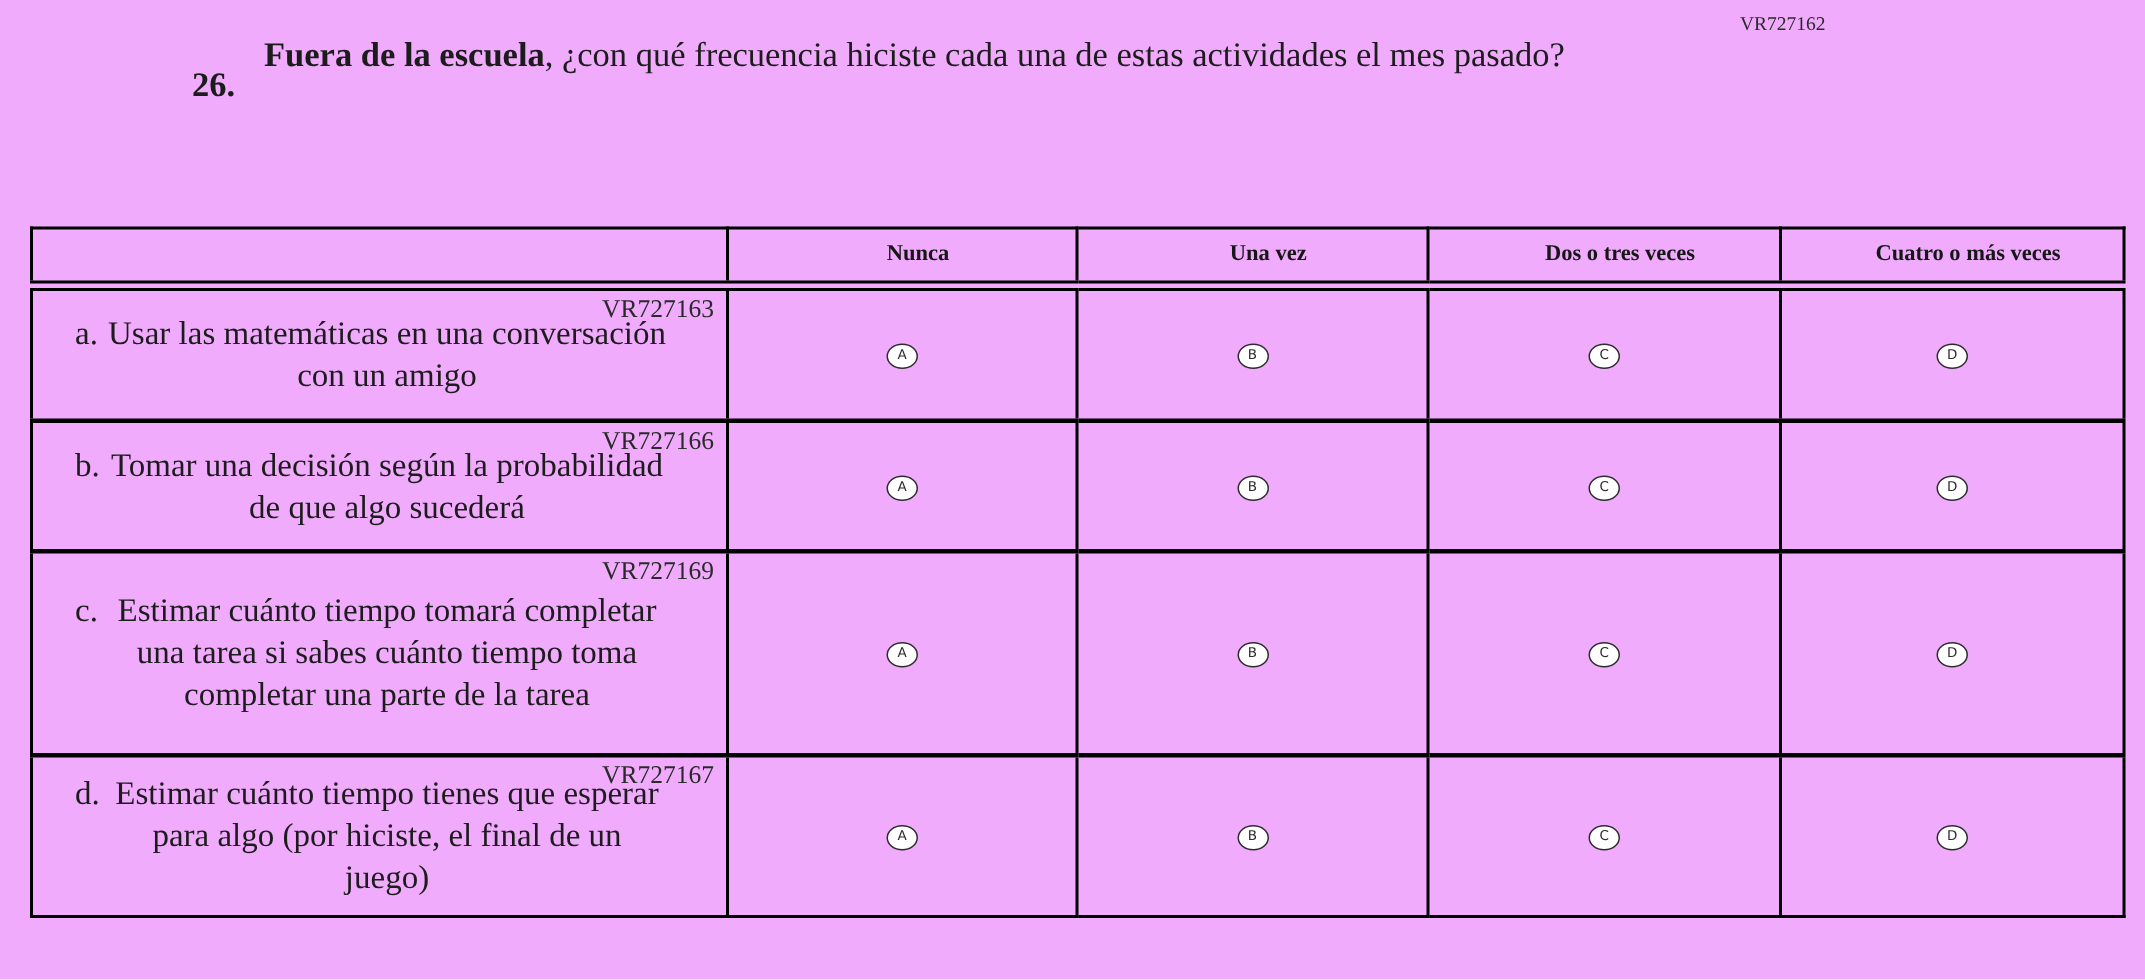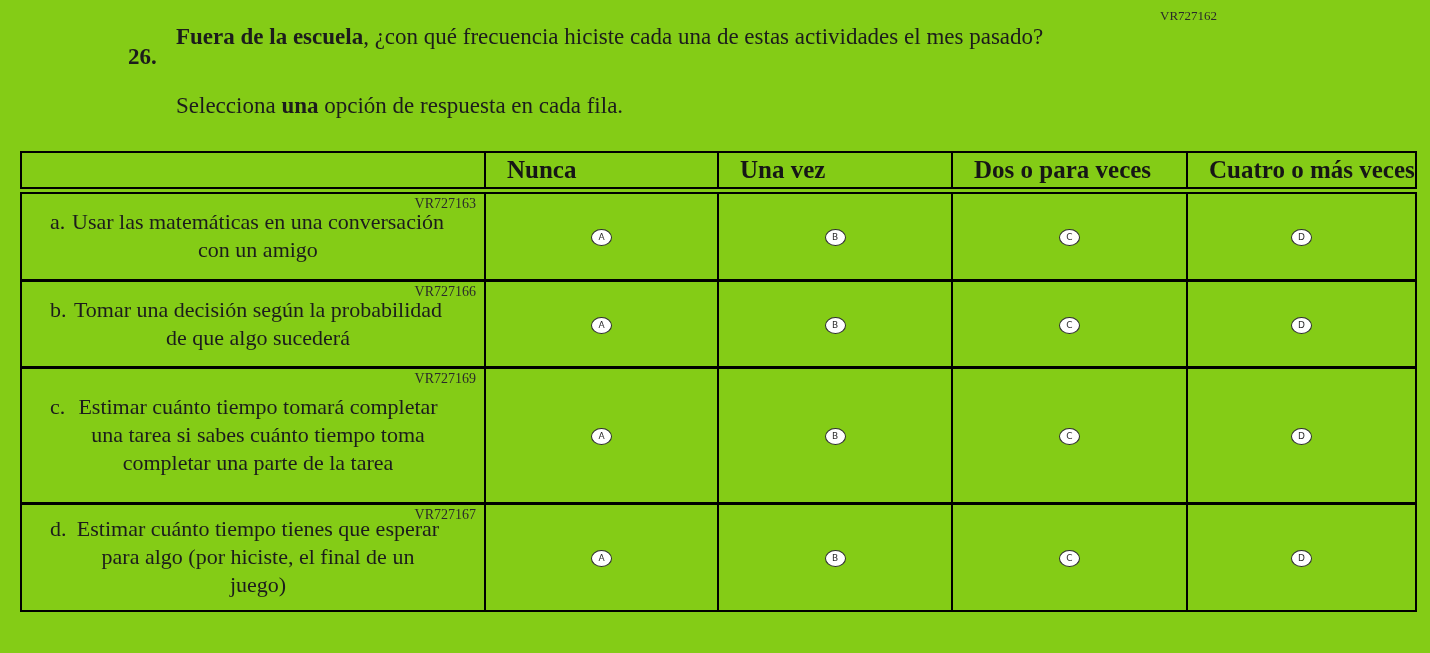"VR727162" .page { background: #84cc16 -> #f0abfc }
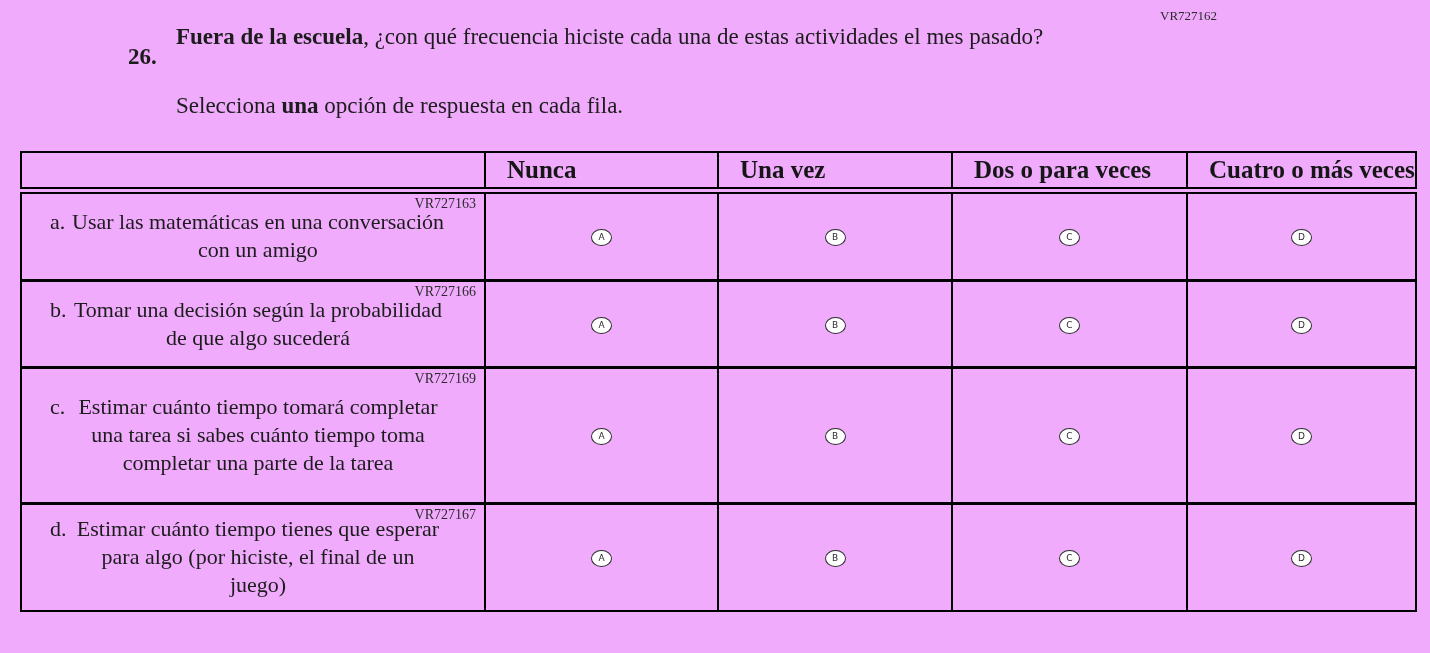"Selecciona una opción de respuesta" div.instruction { html: <div><span>Selecciona </span><span>una</span><span> opción de respuesta en cada fila.</span></div> -> none }
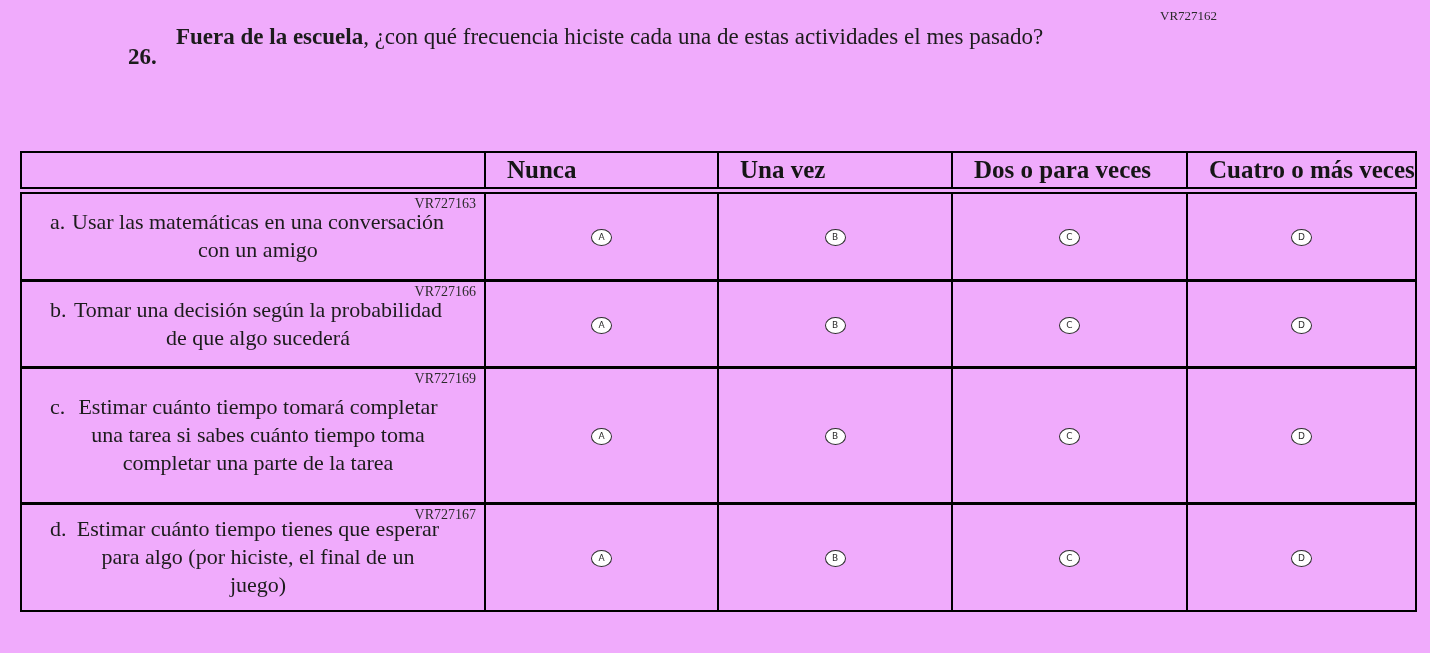"Nunca" th { font-size: 25px -> 15px; text-align: left -> center }
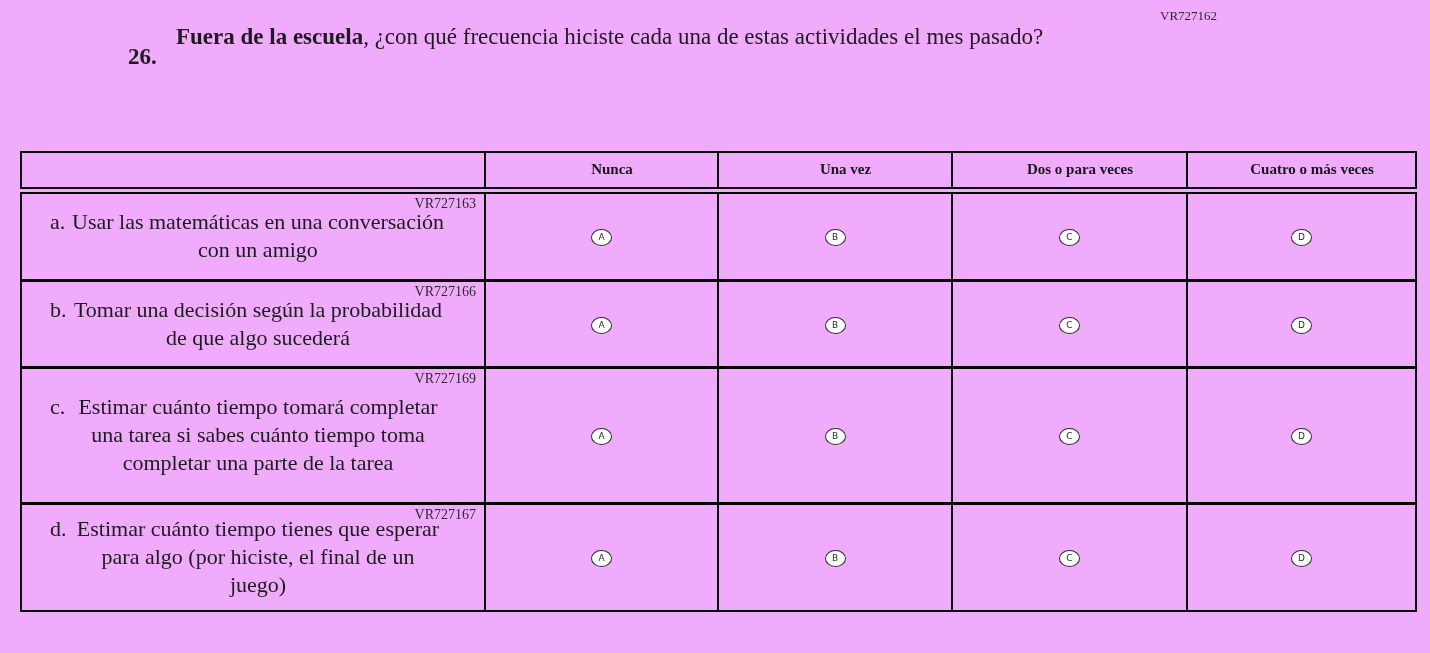"Dos o para veces" th { text: para -> tres }
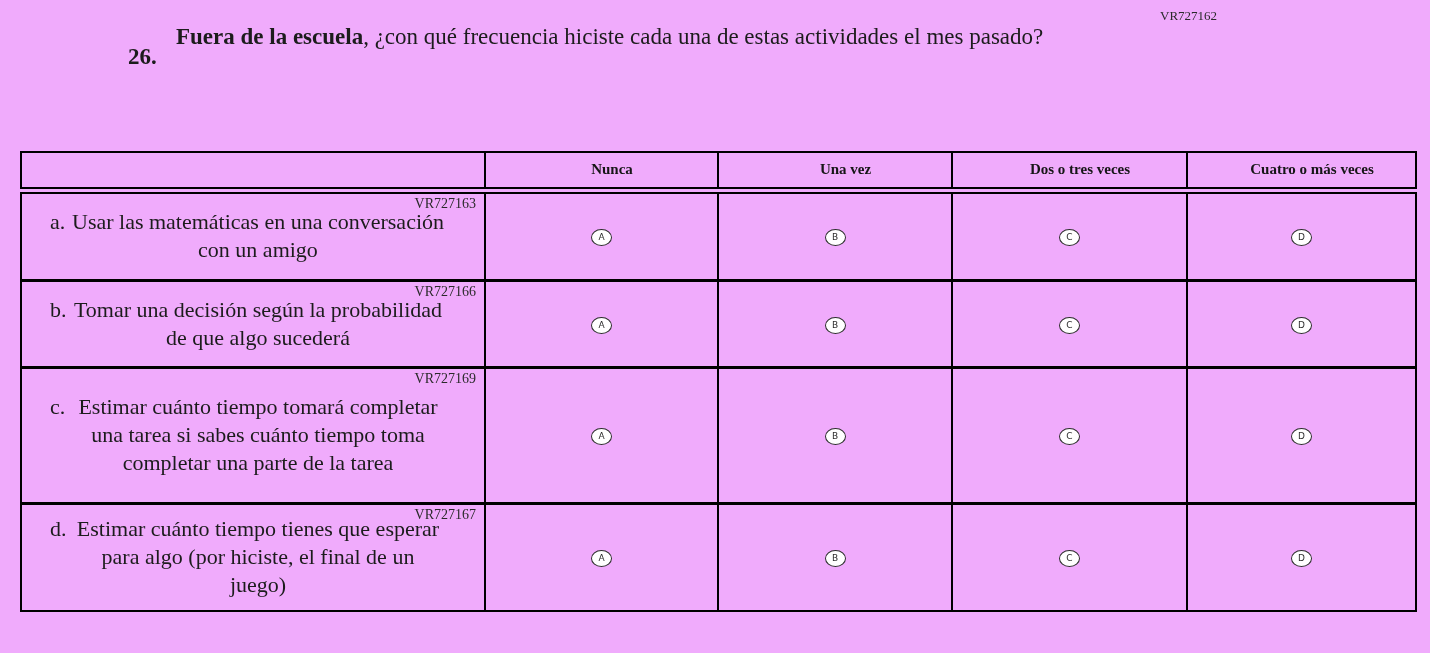"VR727163" .vr-code { font-size: 14px -> 17px }
